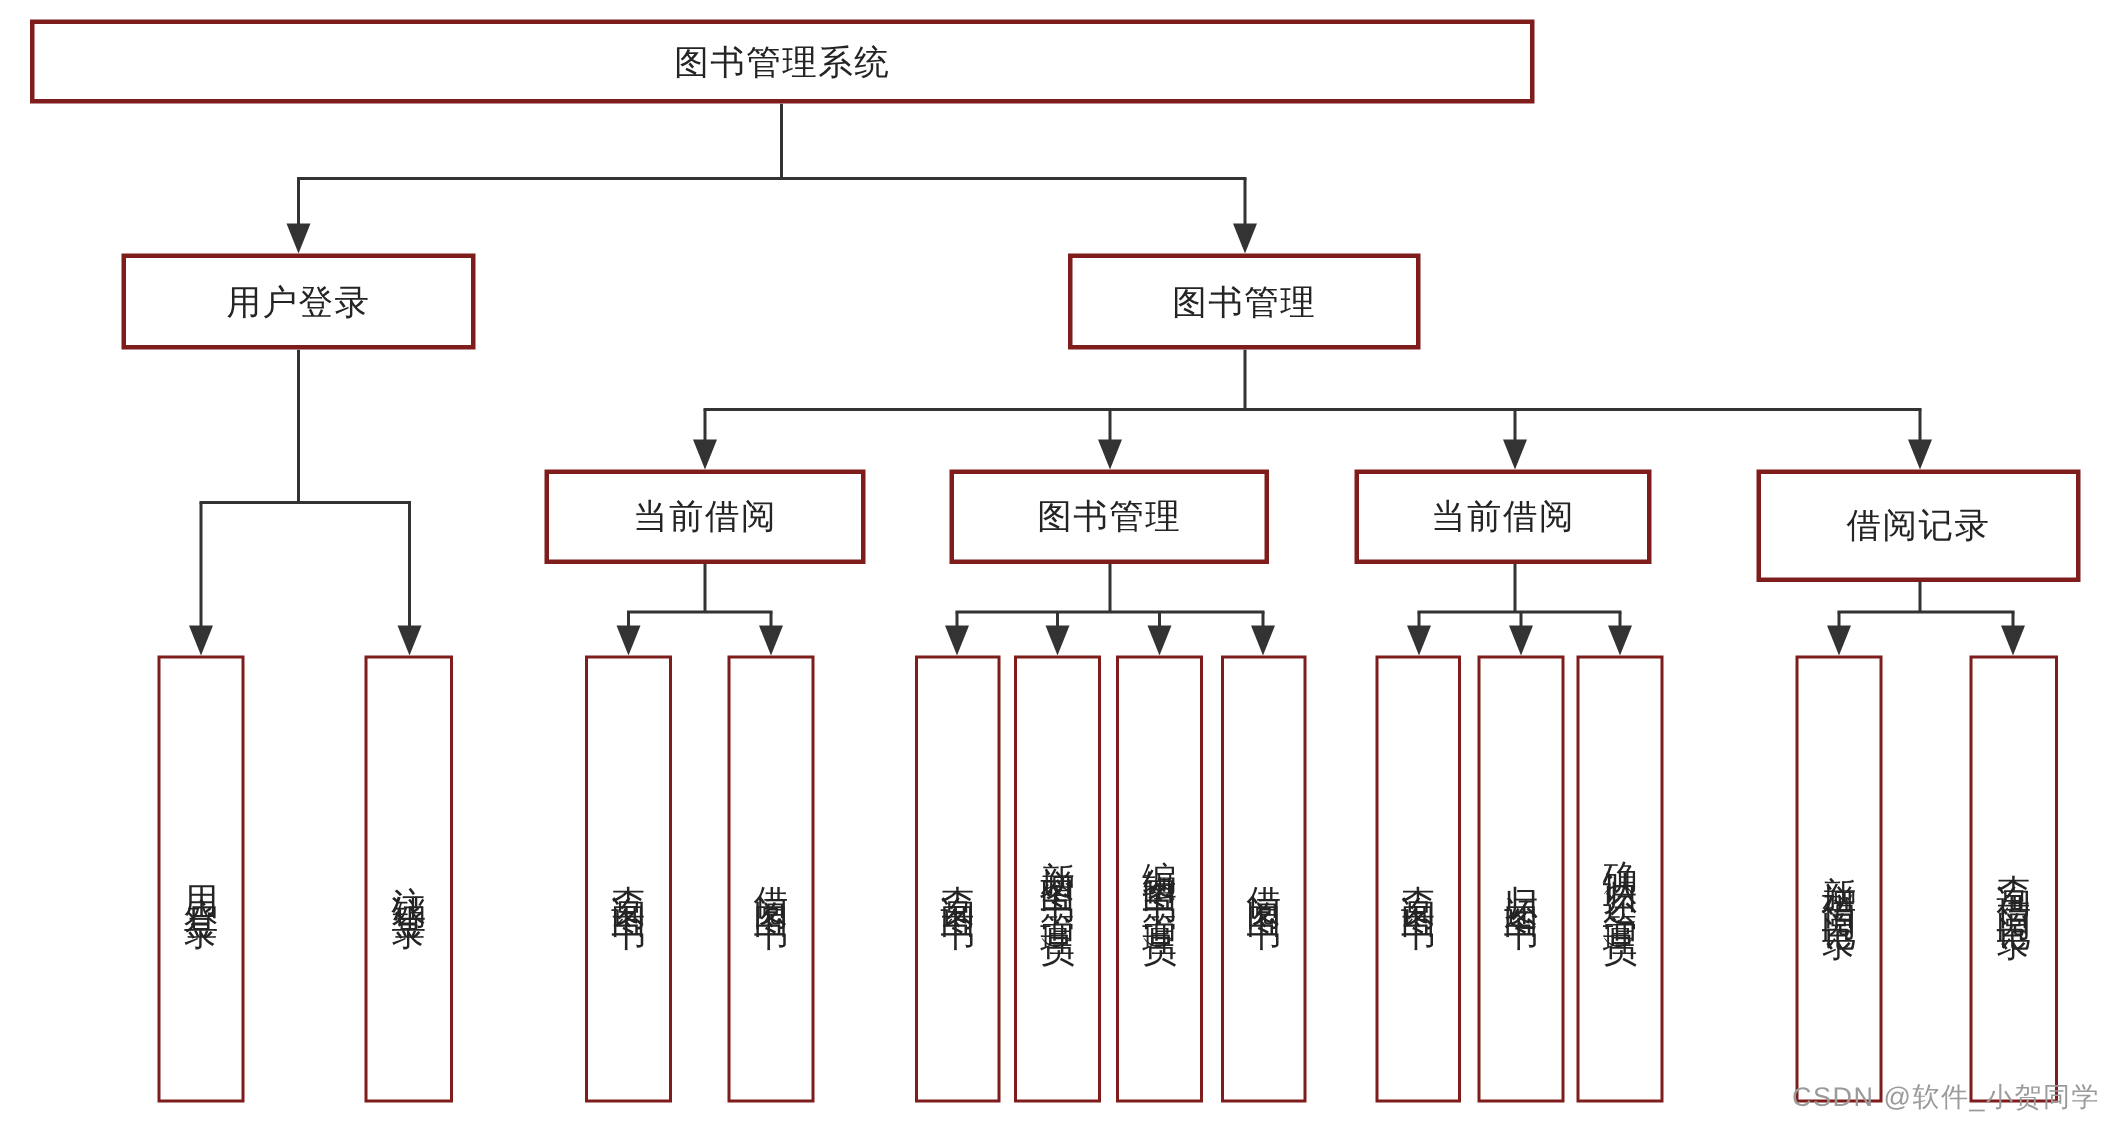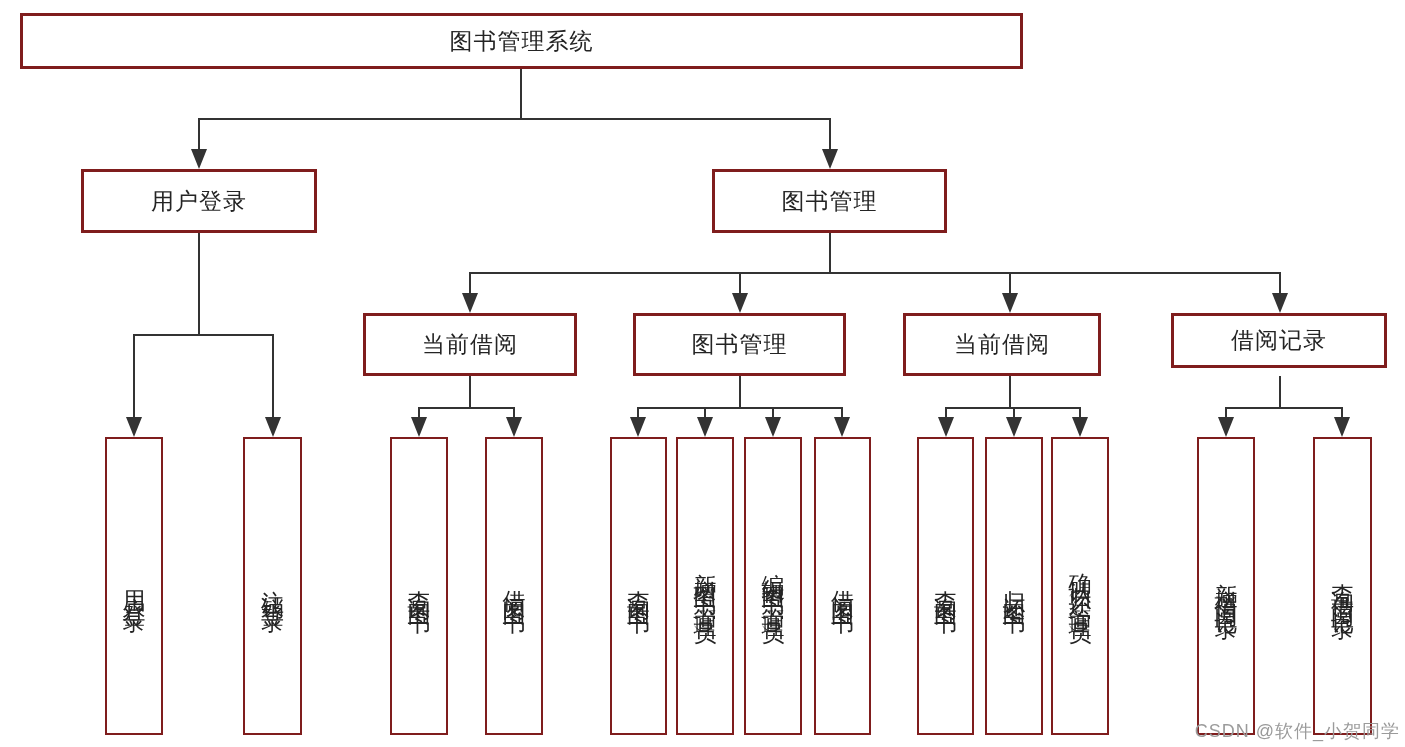"借阅记录" div.node { height: 55px -> 75px }
